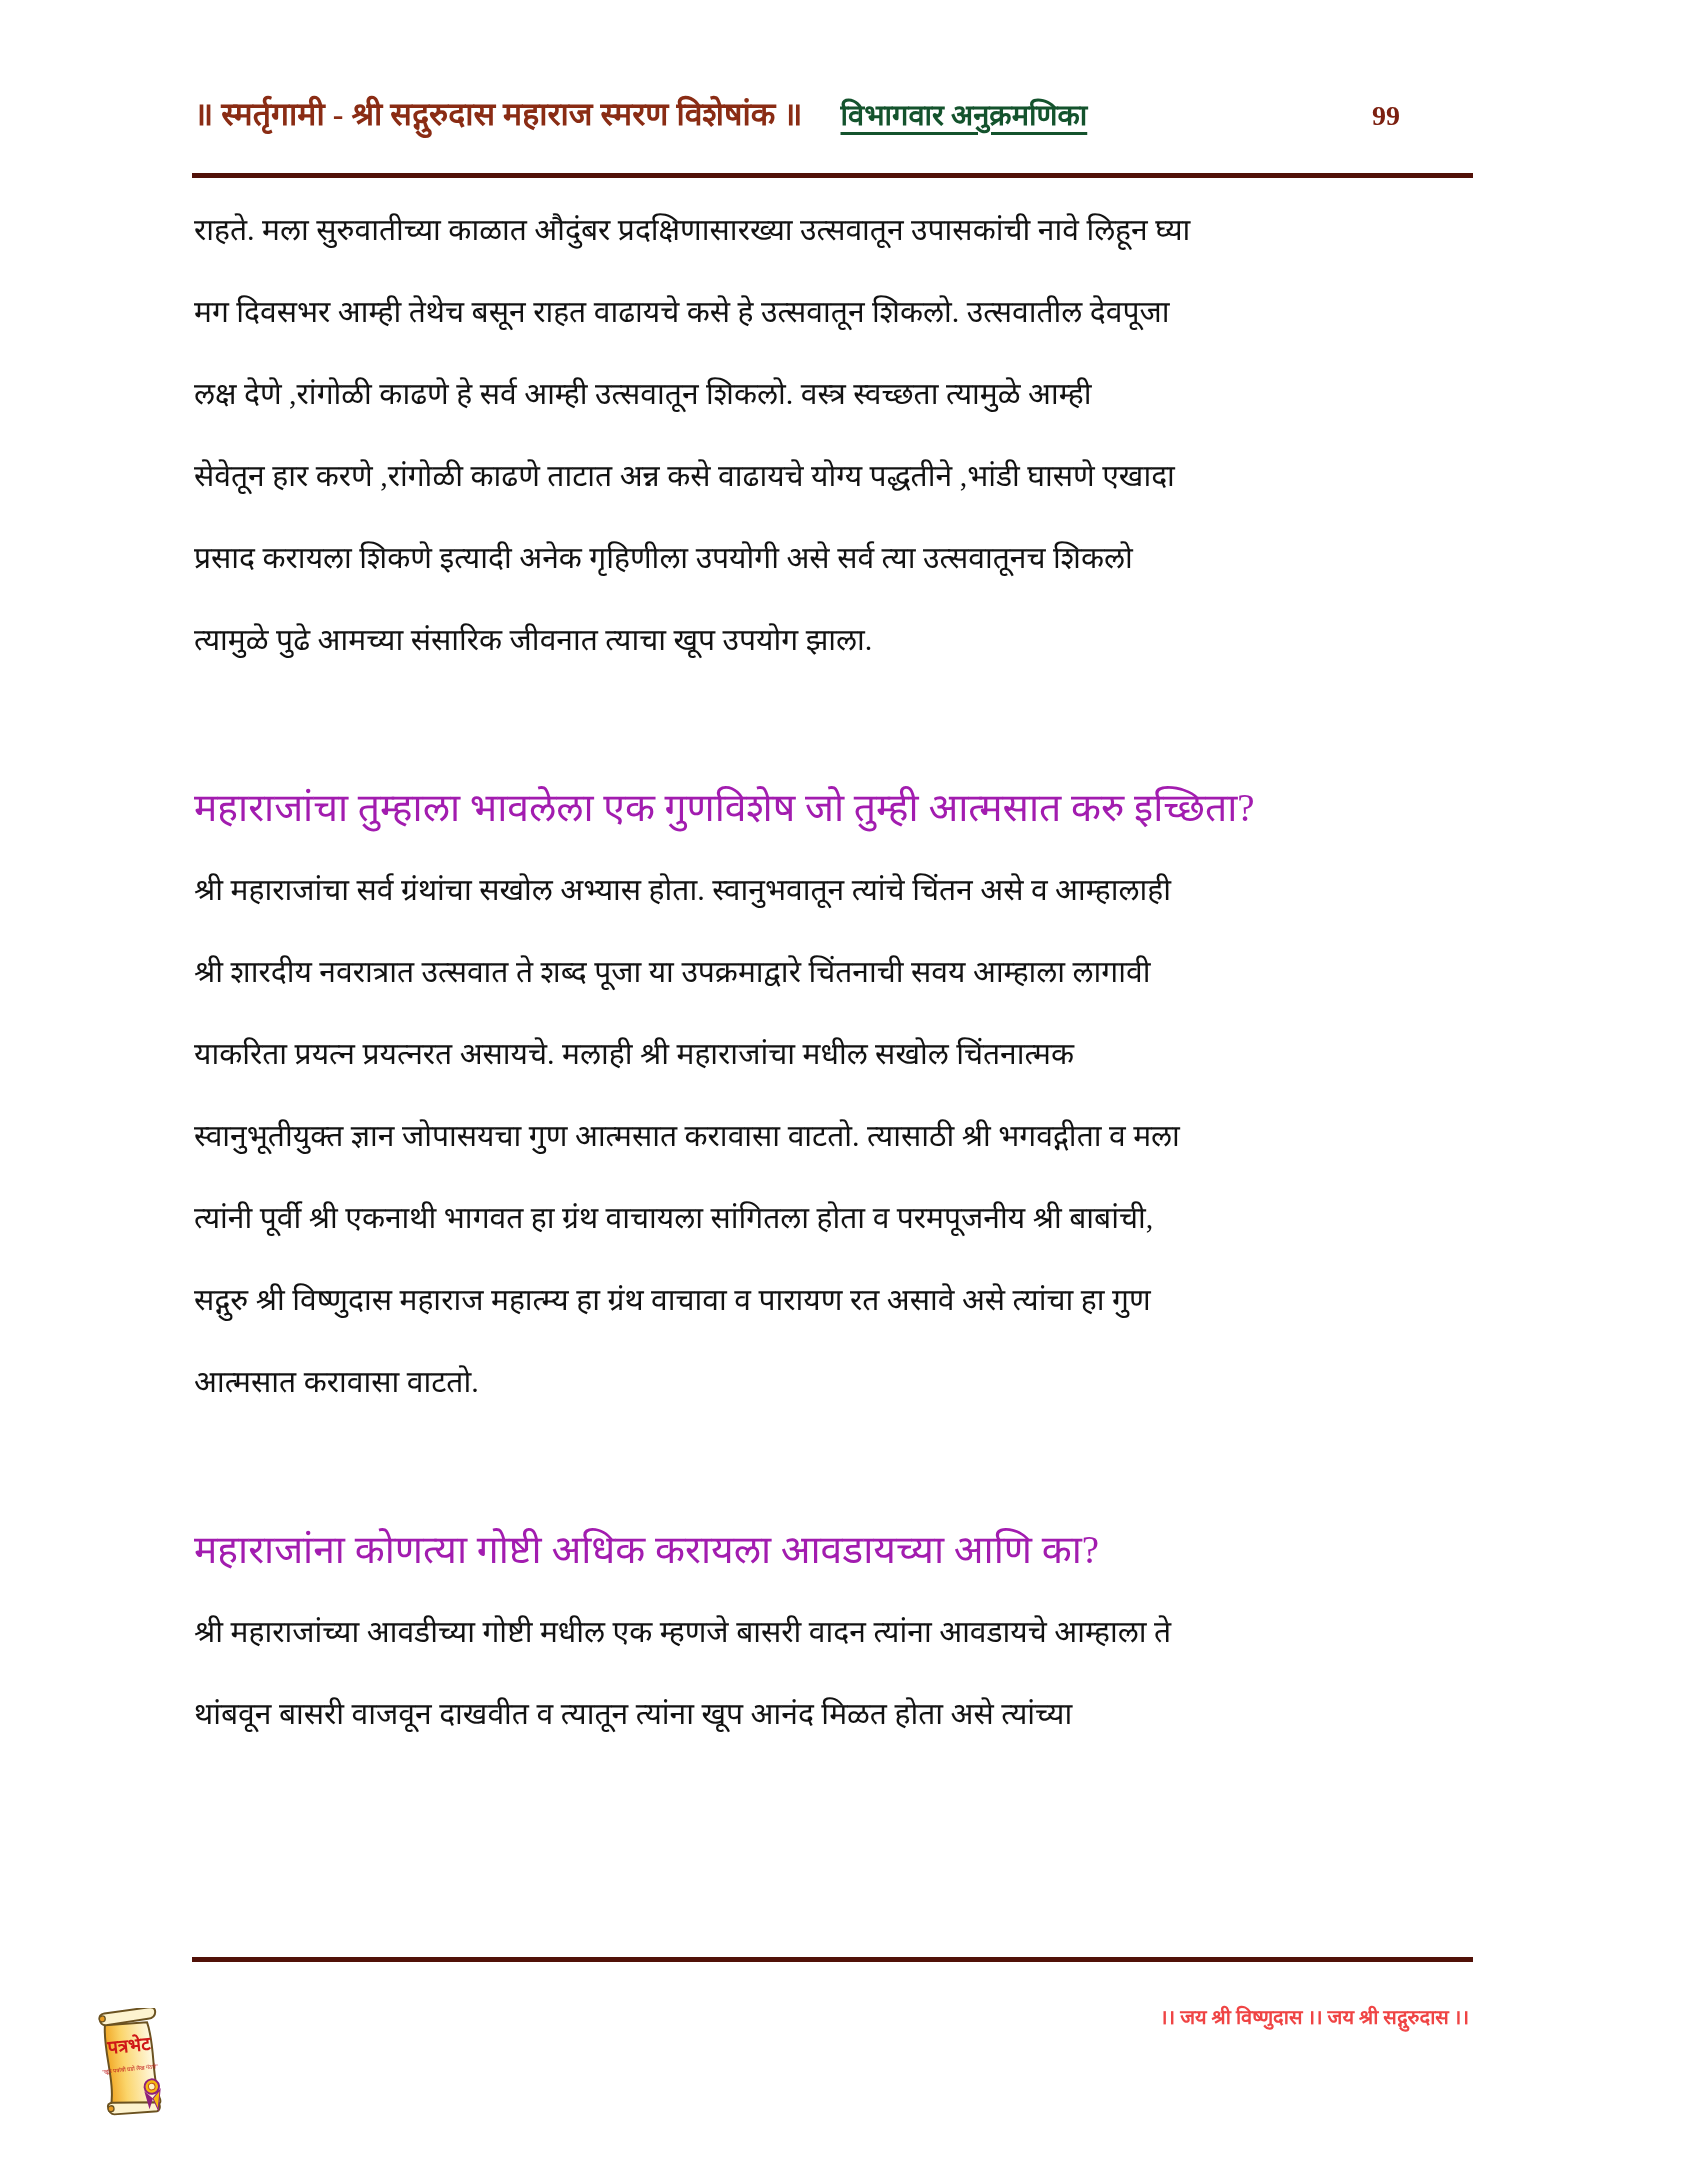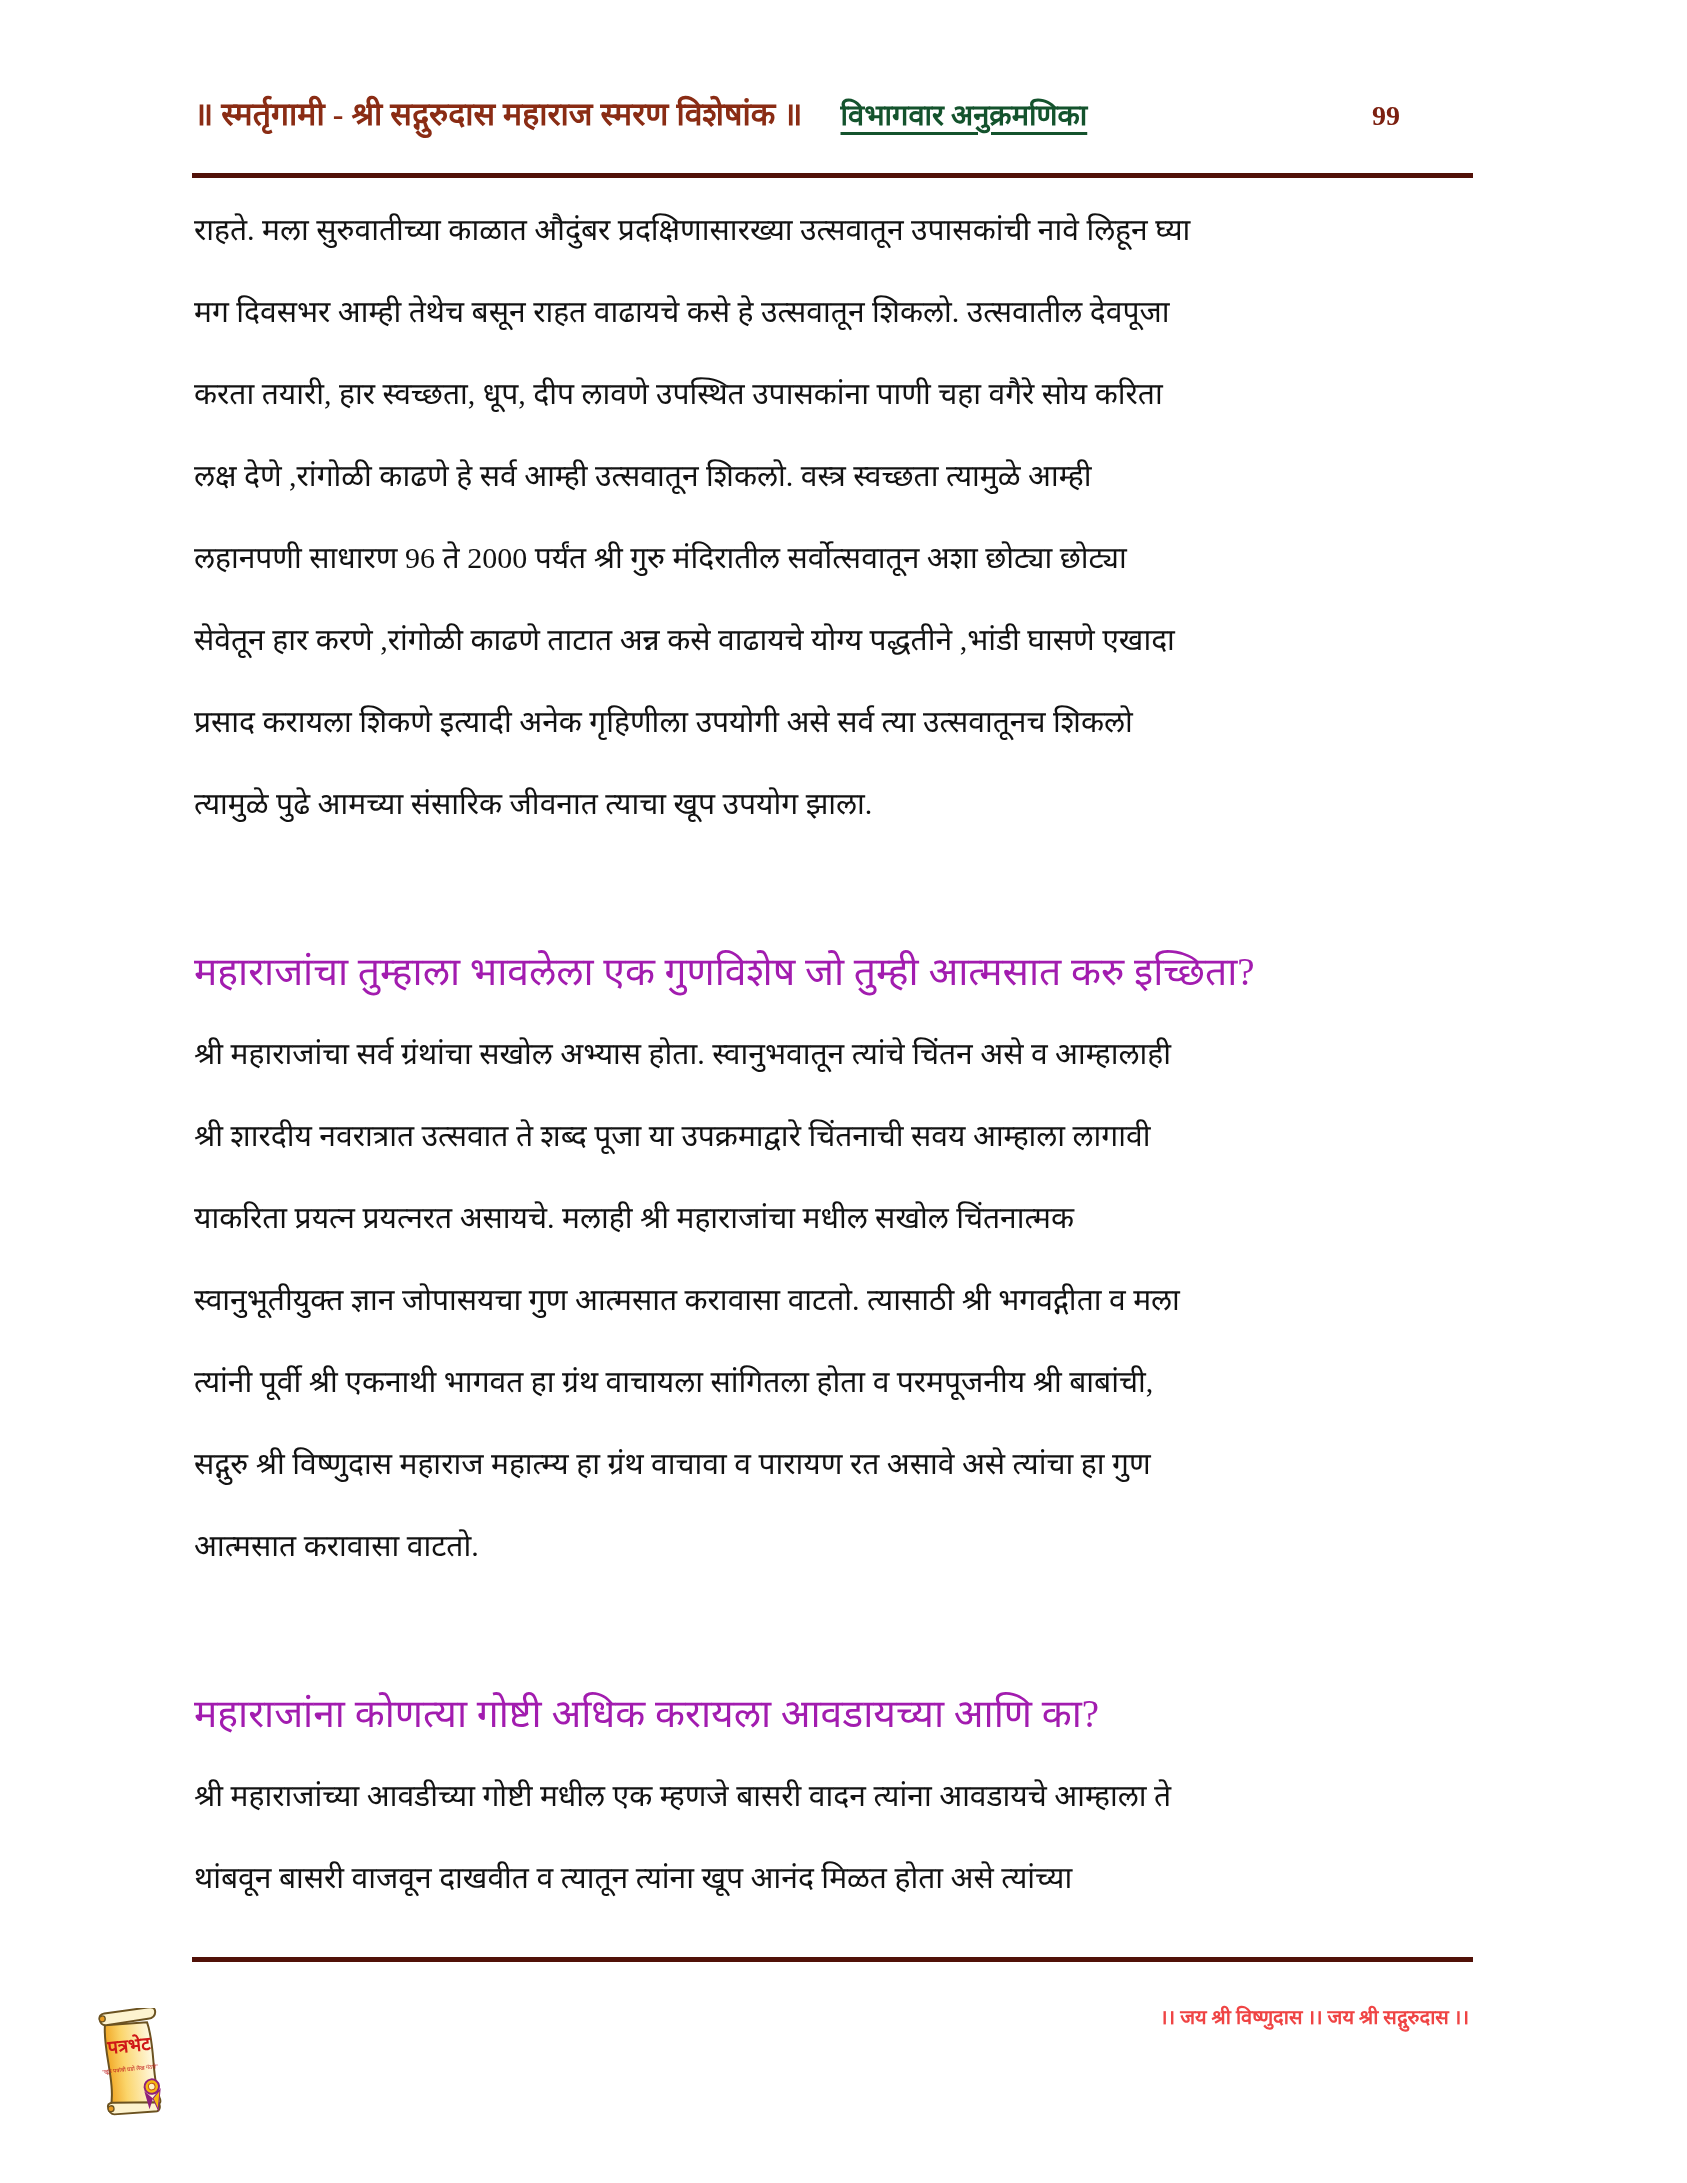"करता तयारी, हार स्वच्छता, धूप," div.line { html: <div>करता तयारी, हार स्वच्छता, धूप, दीप लावणे उपस्थित उपासकांना पाणी चहा वगैरे सोय करिता</div> -> none }
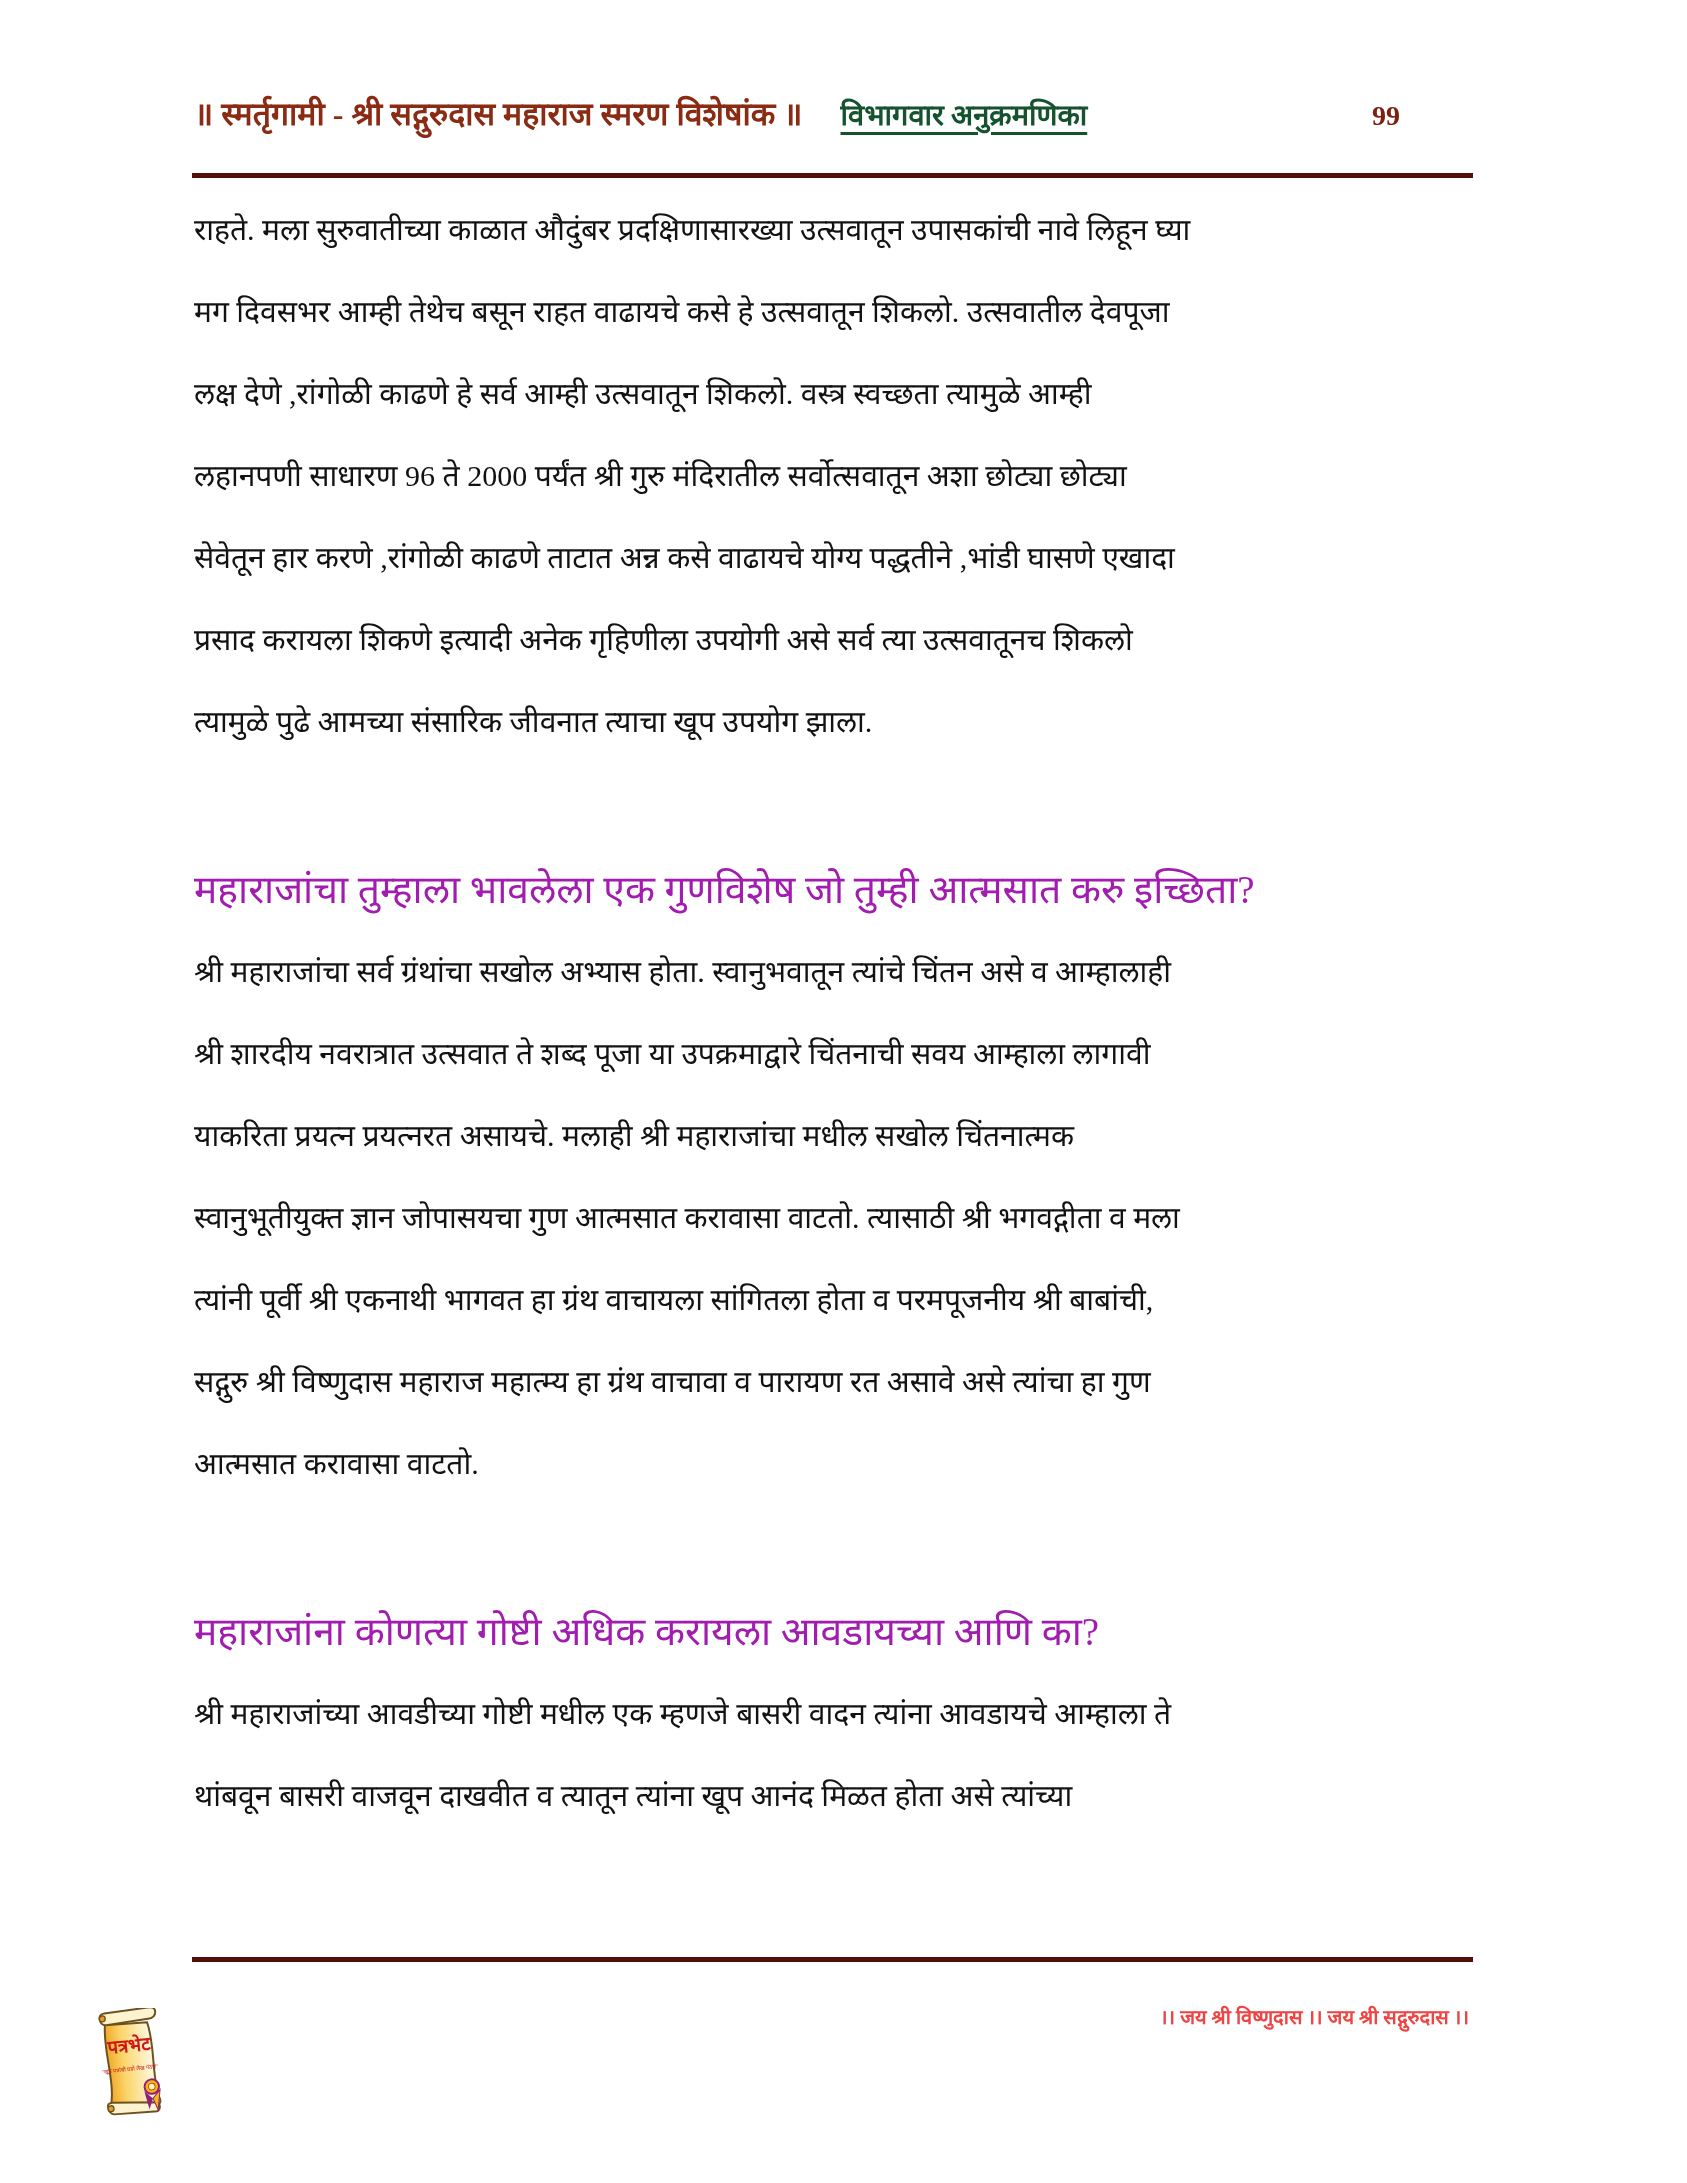"लहानपणी साधारण 96 ते 2000" div.line { html: <div>लहानपणी साधारण 96 ते 2000 पर्यंत श्री गुरु मंदिरातील सर्वोत्सवातून अशा छोट्या छोट्या</div> -> none }
